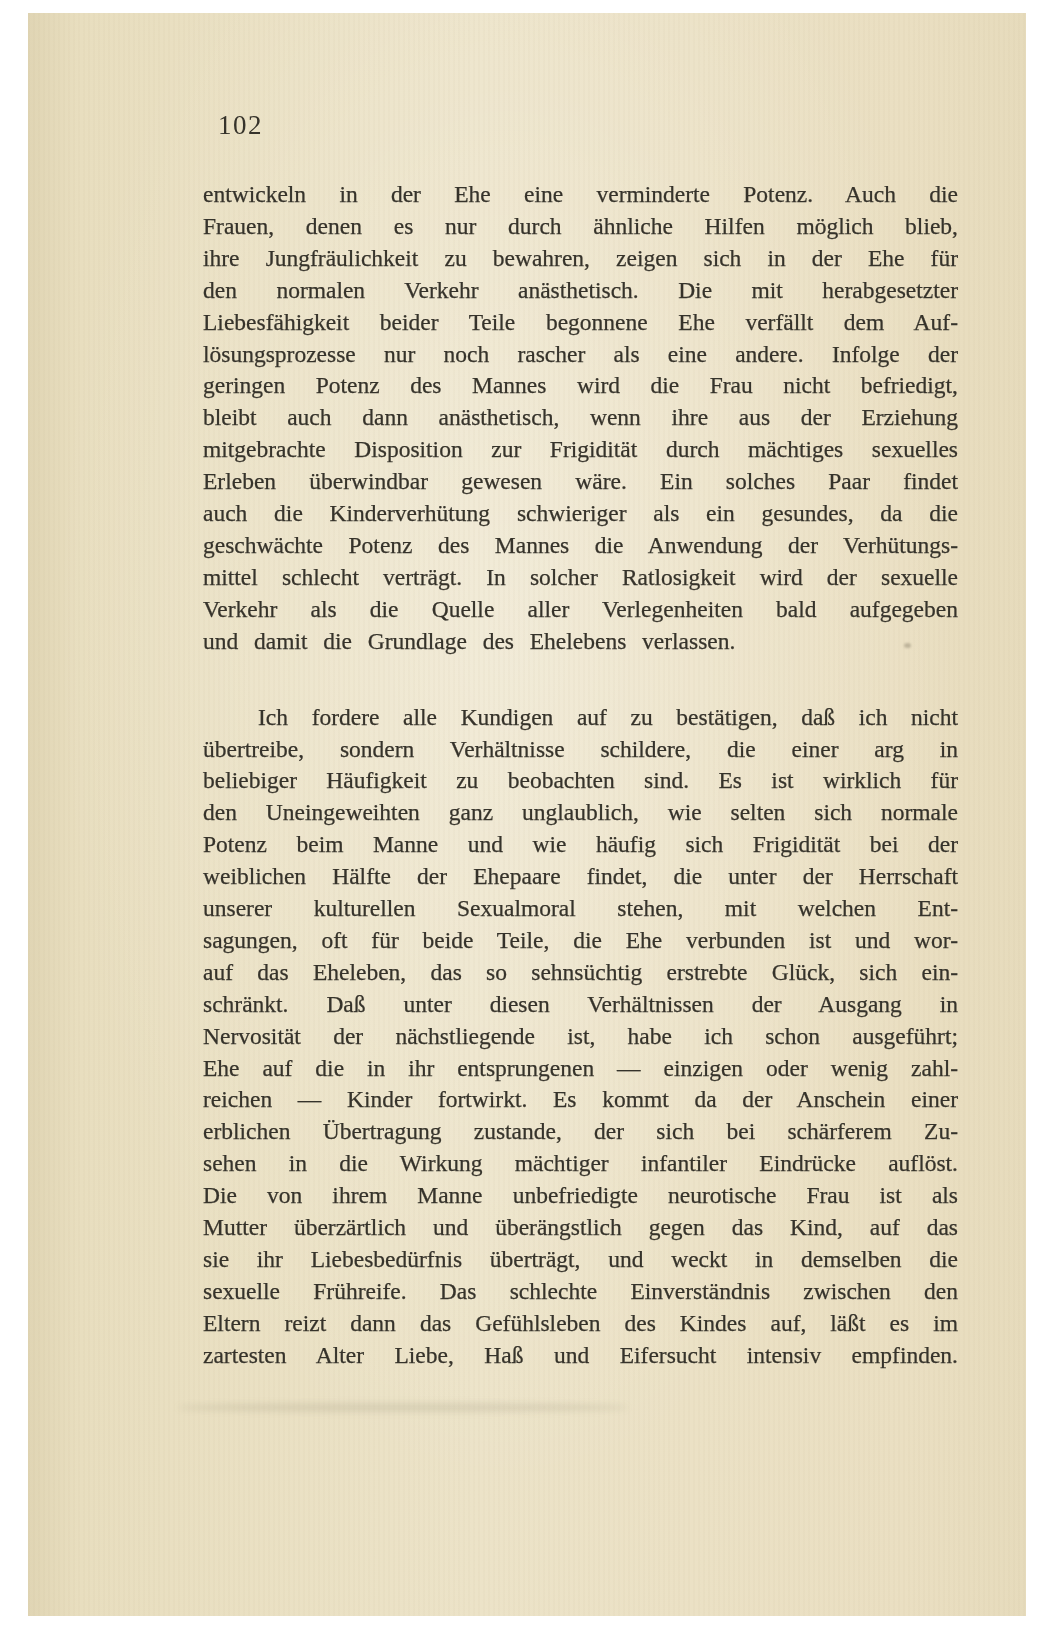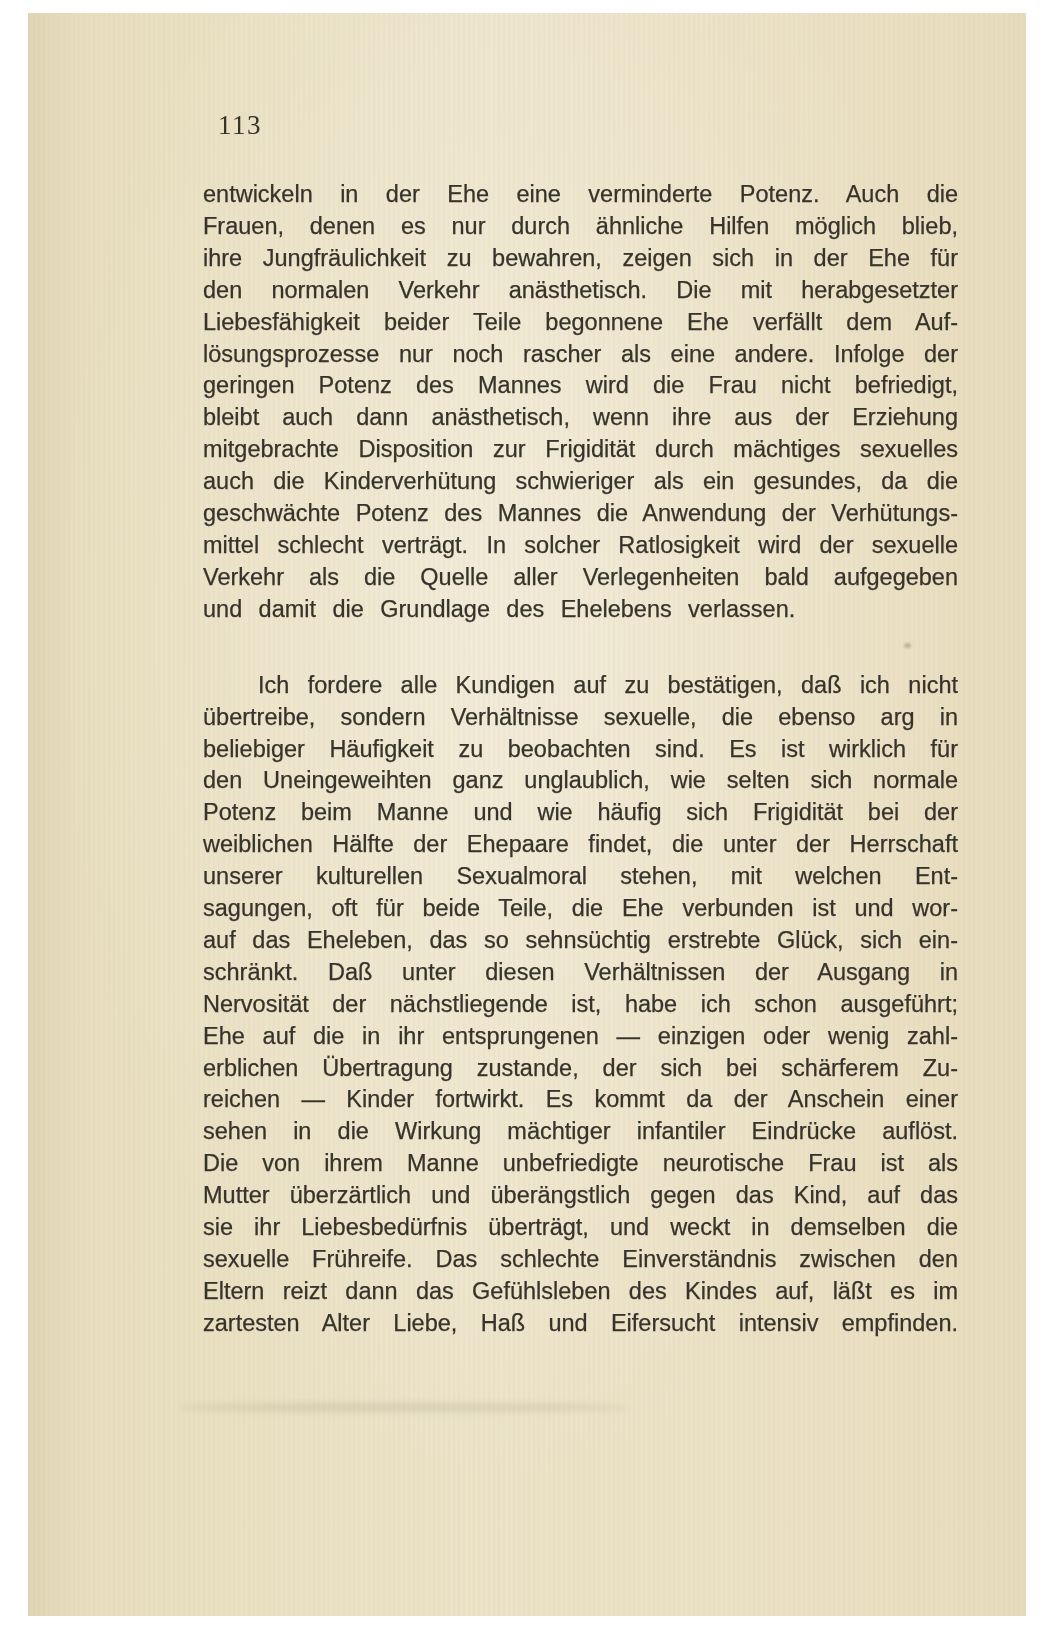"113" div.page-number { text: 113 -> 102 }
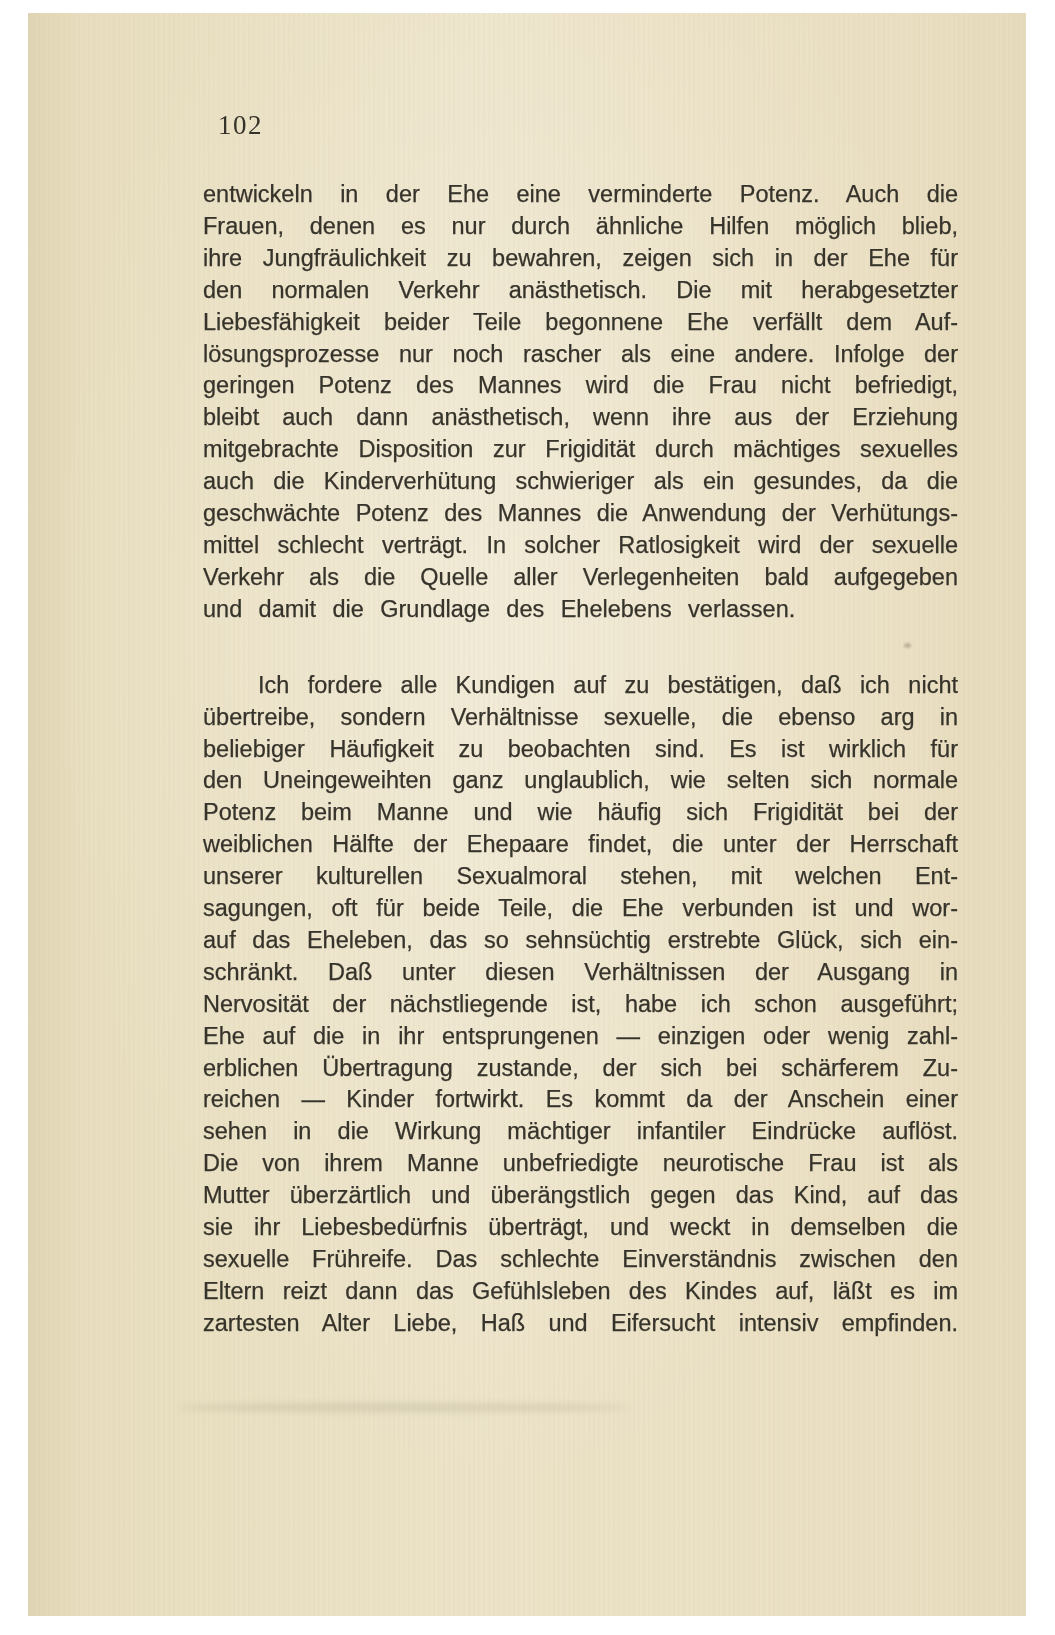"entwickeln in der Ehe eine" .line { font-family: Liberation Sans, sans-serif -> Liberation Serif, serif }
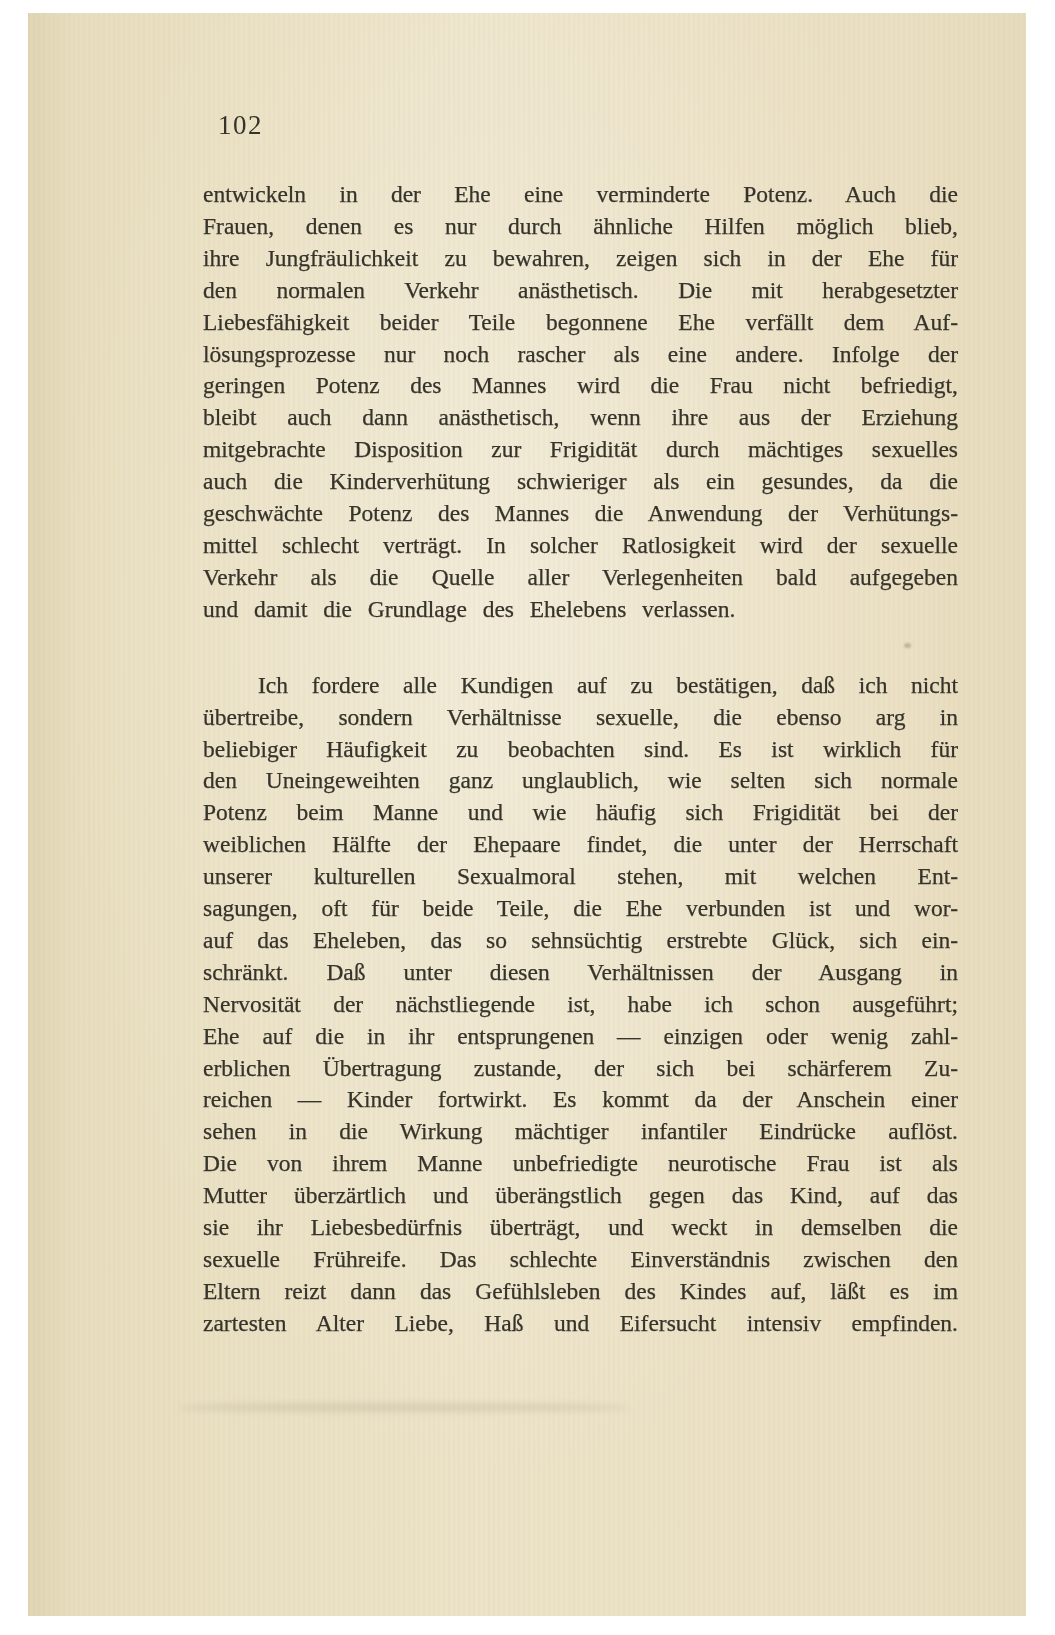"Erleben überwindbar gewesen wäre. Ein" div.line { html: none -> <div>Erleben überwindbar gewesen wäre. Ein solches Paar findet</div> }
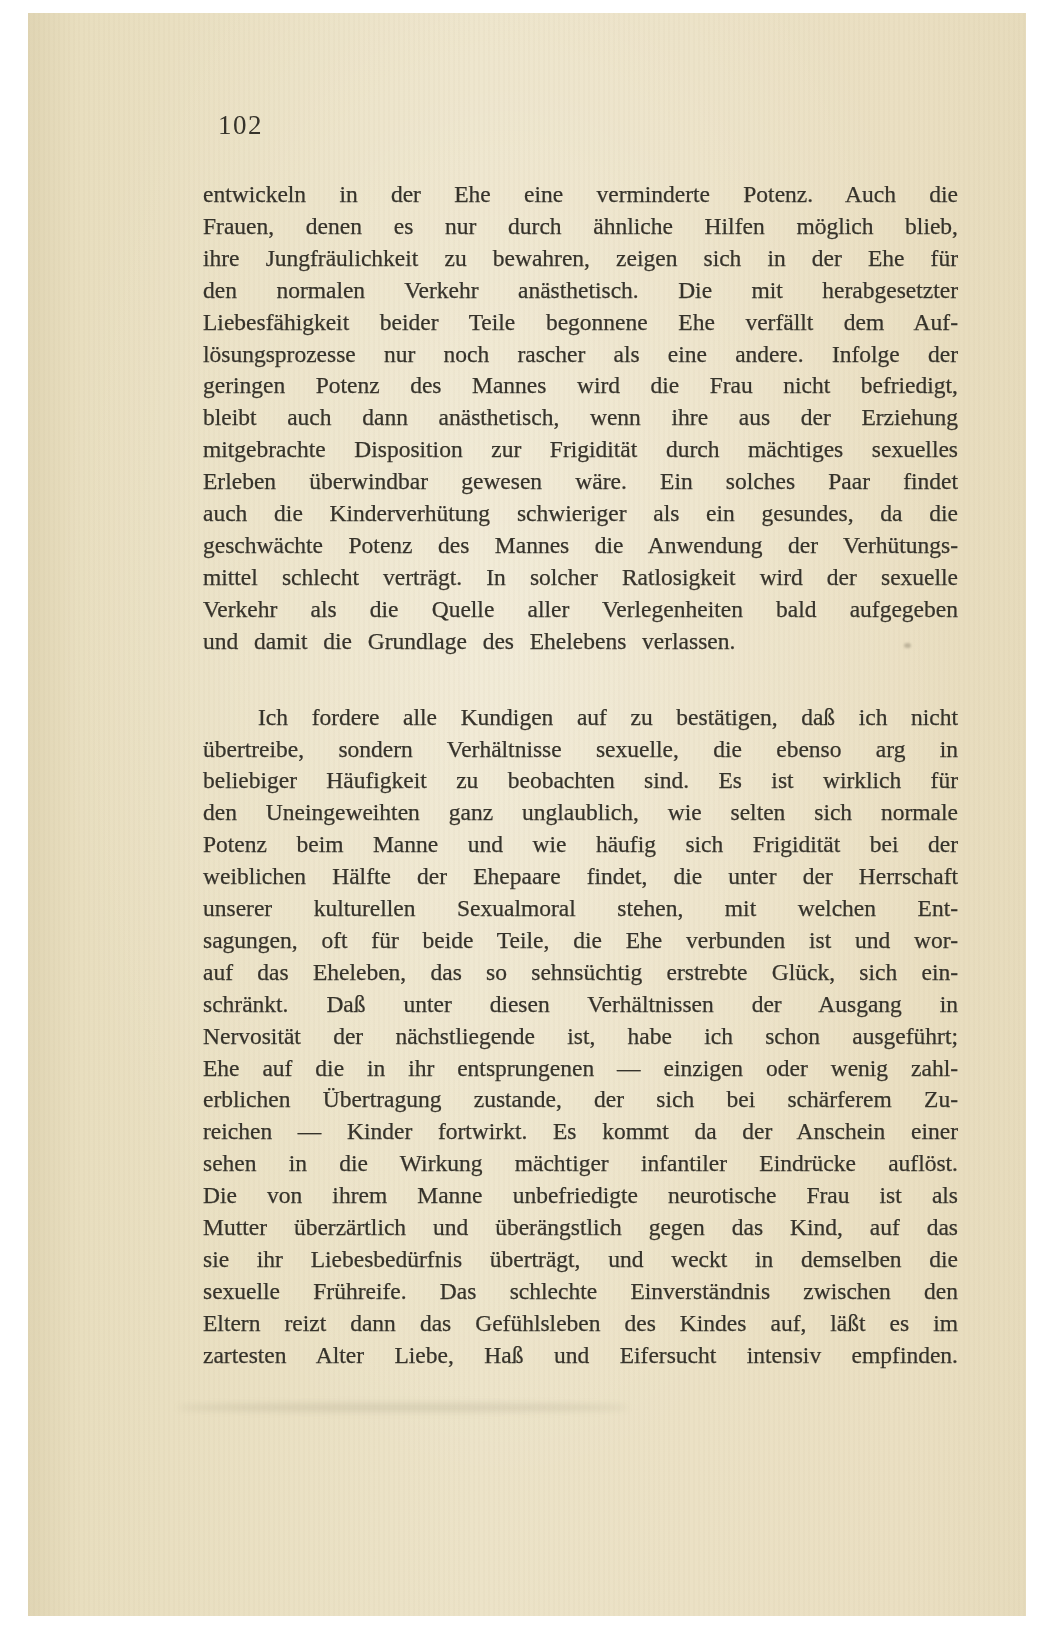"übertreibe, sondern Verhältnisse" div.line { text: sexuelle, die ebenso -> schildere, die einer }
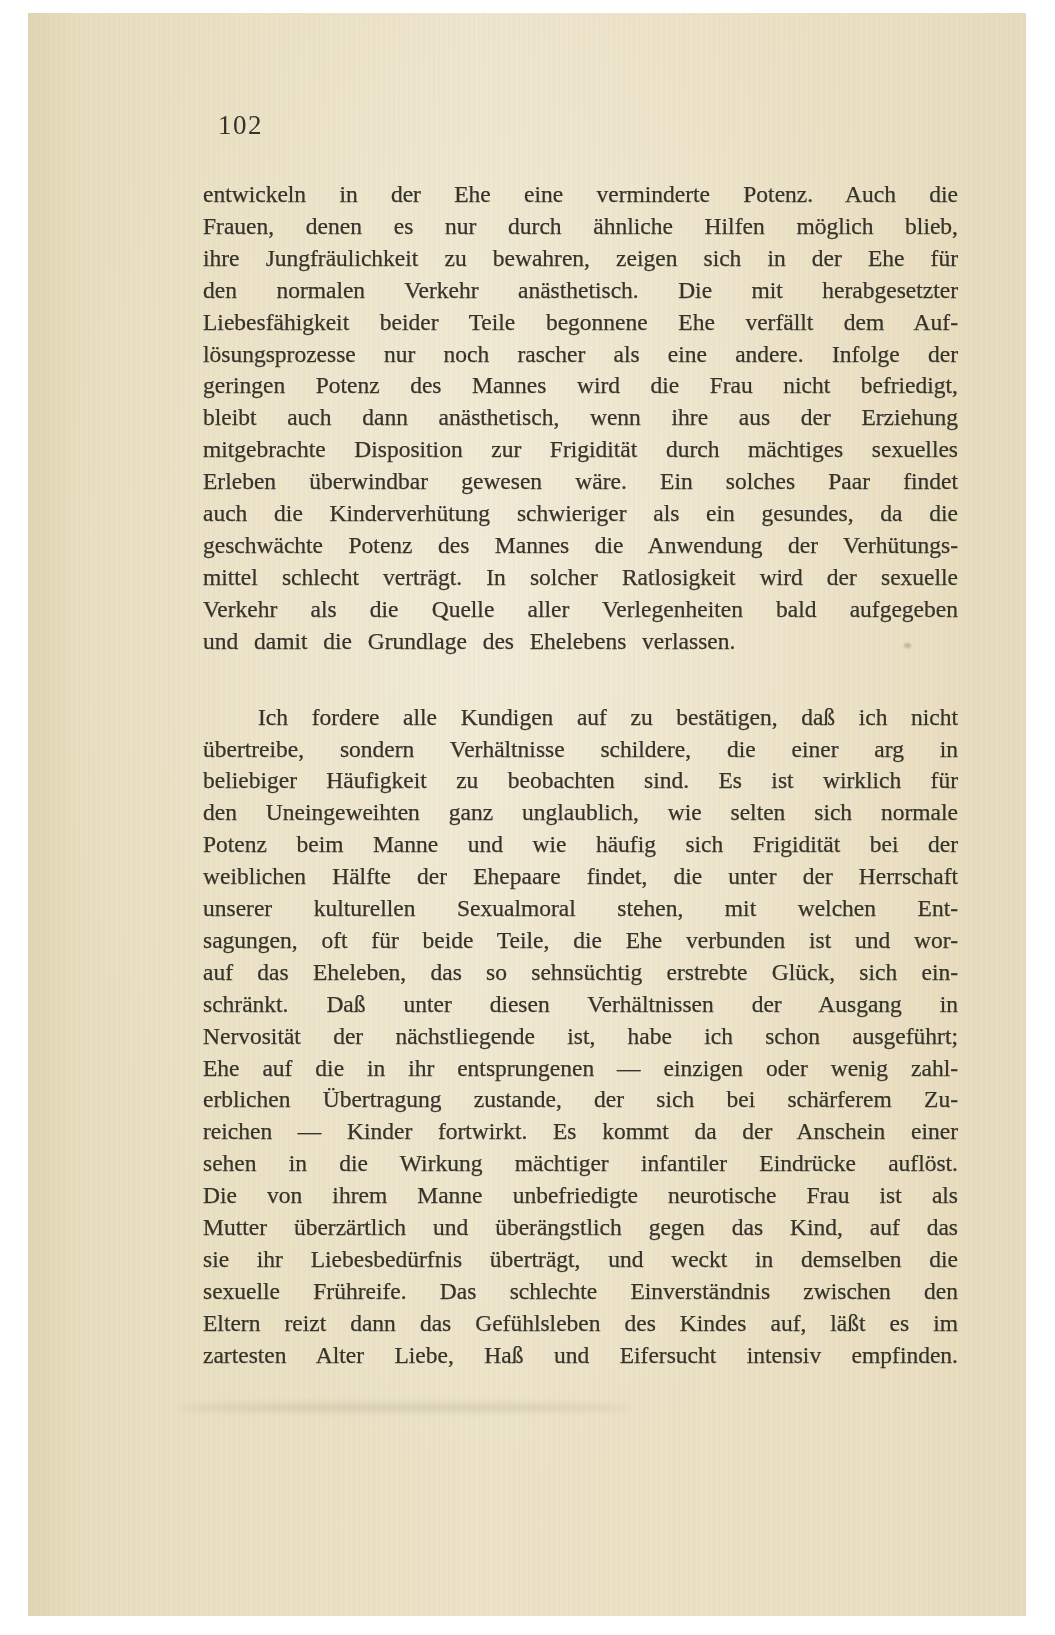"erblichen Übertragung zustande, der sich" div.line { order: before "reichen — Kinder fortwirkt. Es" -> after "reichen — Kinder fortwirkt. Es" }
